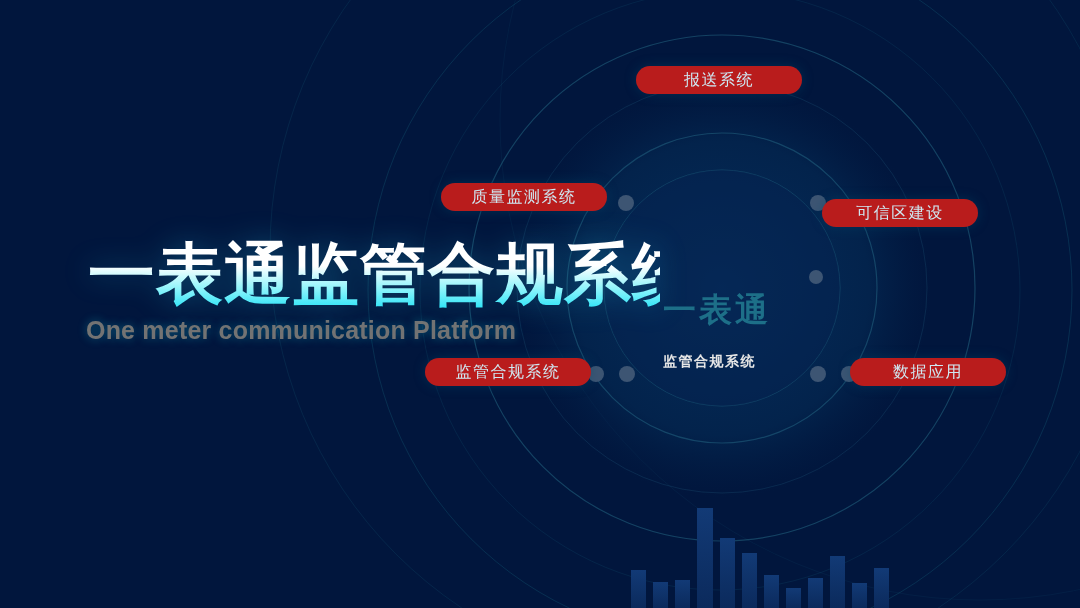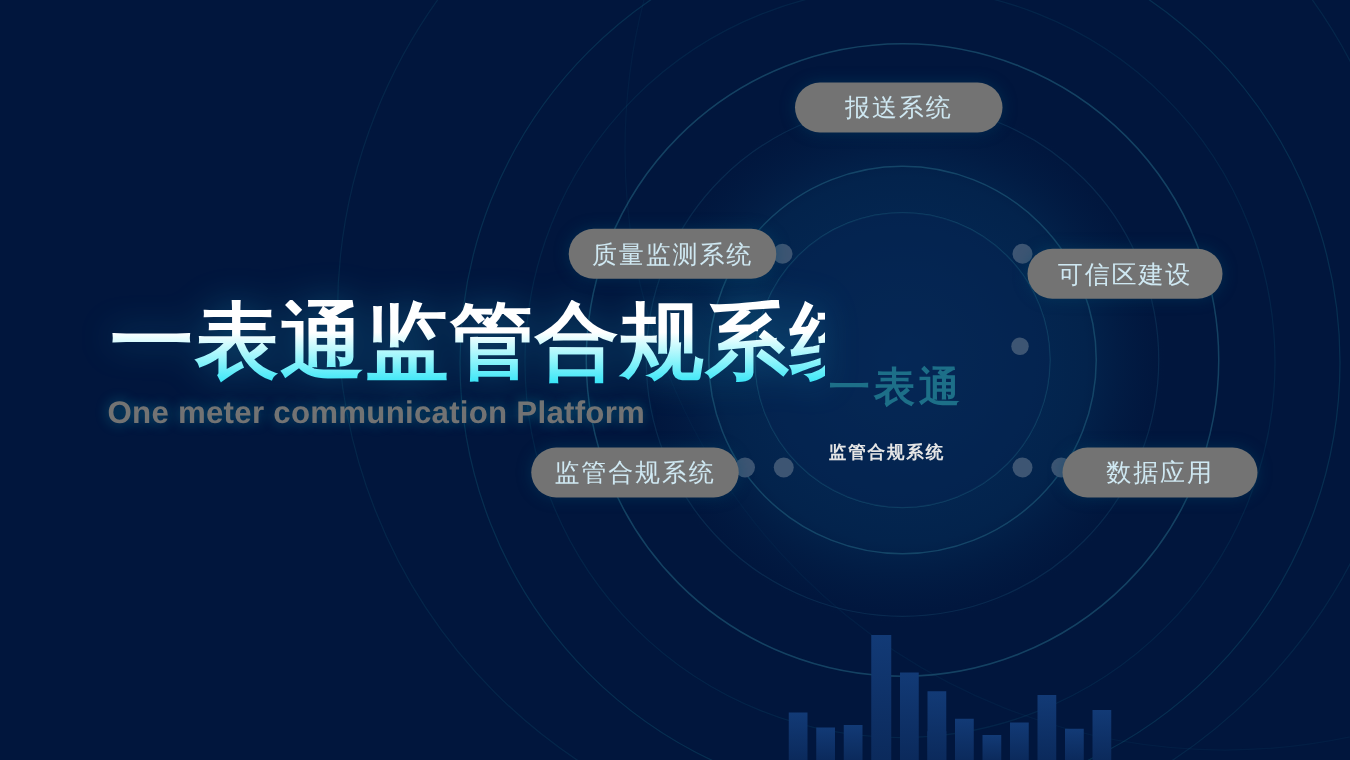"报送系统" .pill { background: #737373 -> #b91c1c; font-size: 20px -> 16px; height: 40px -> 28px }
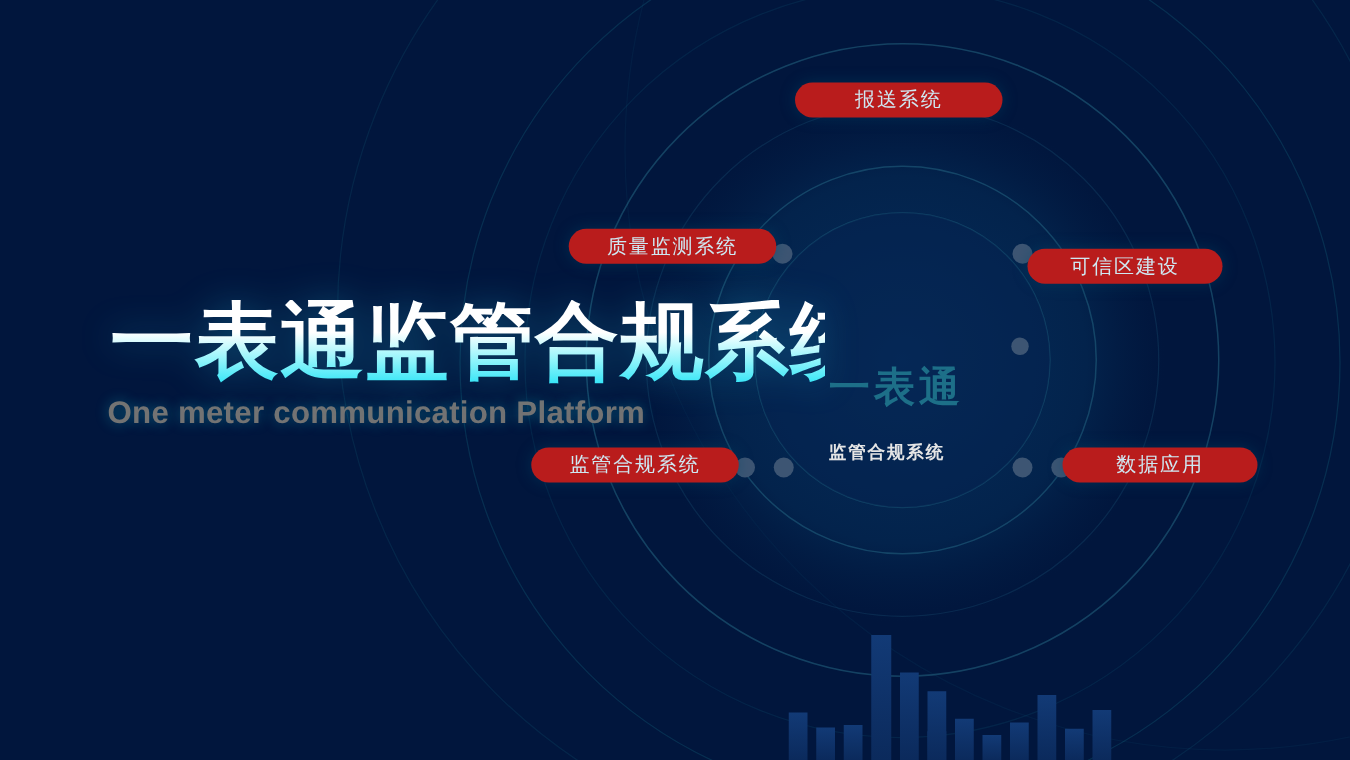"质量监测系统" #pill-1 { left: 455px -> 441px }
